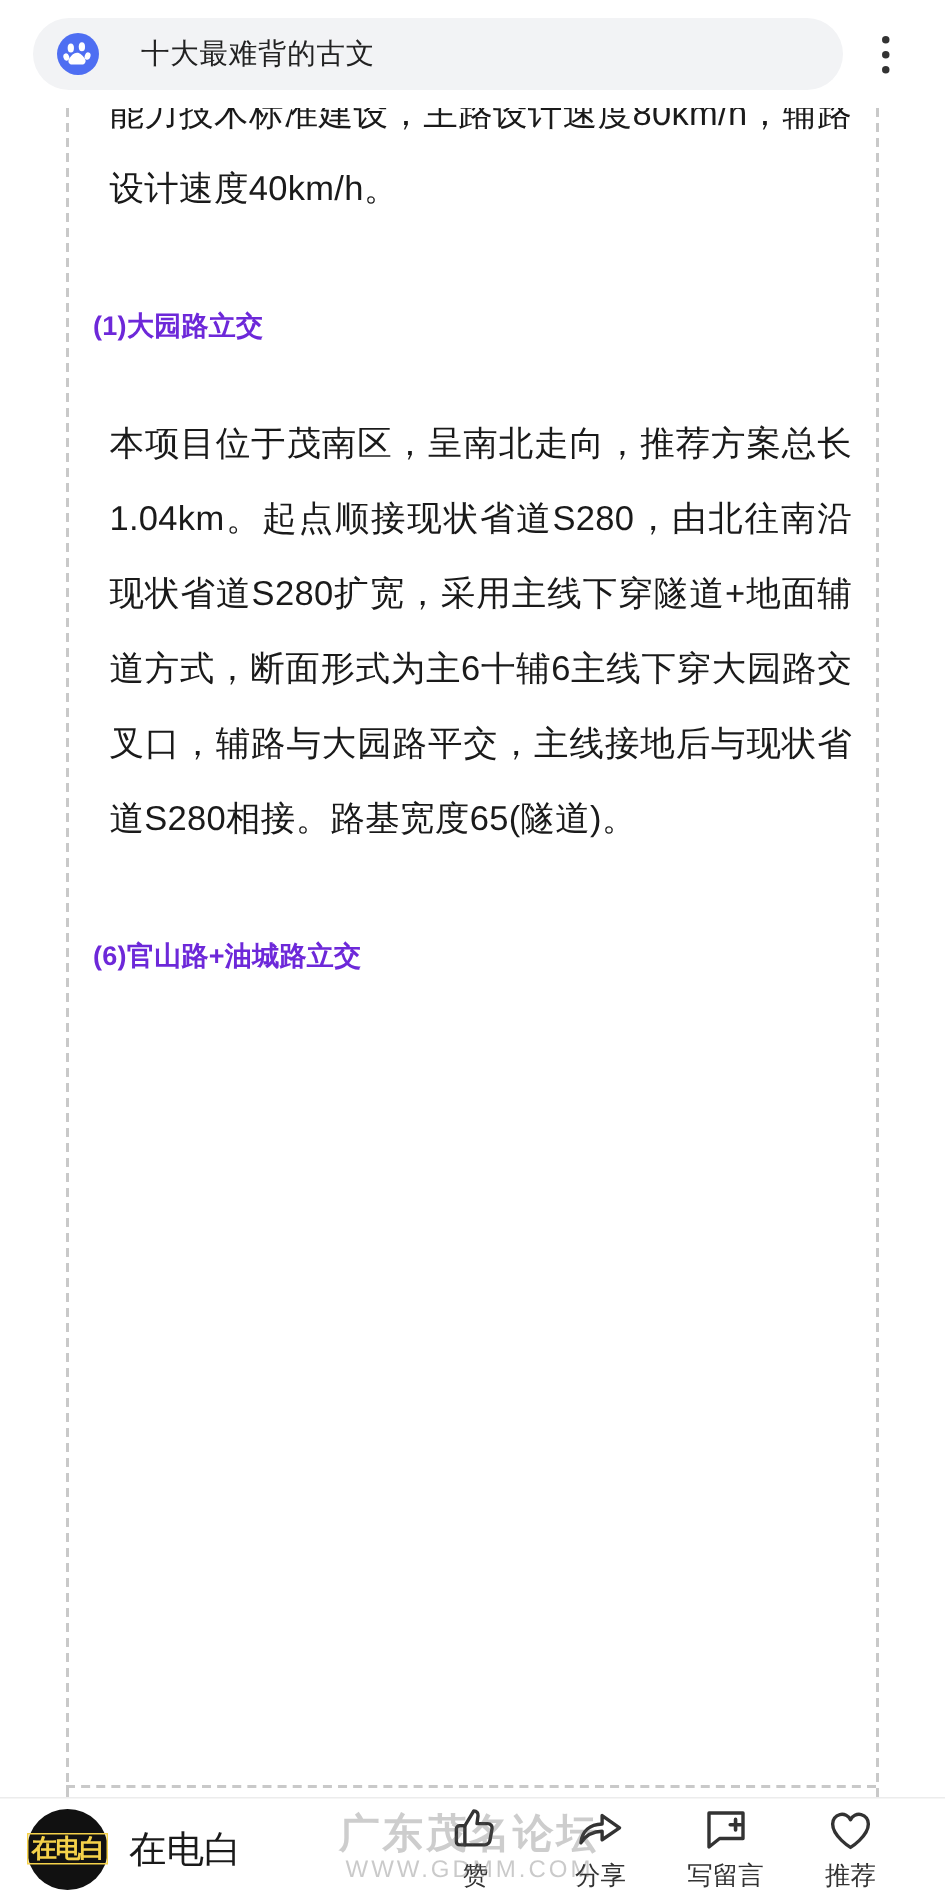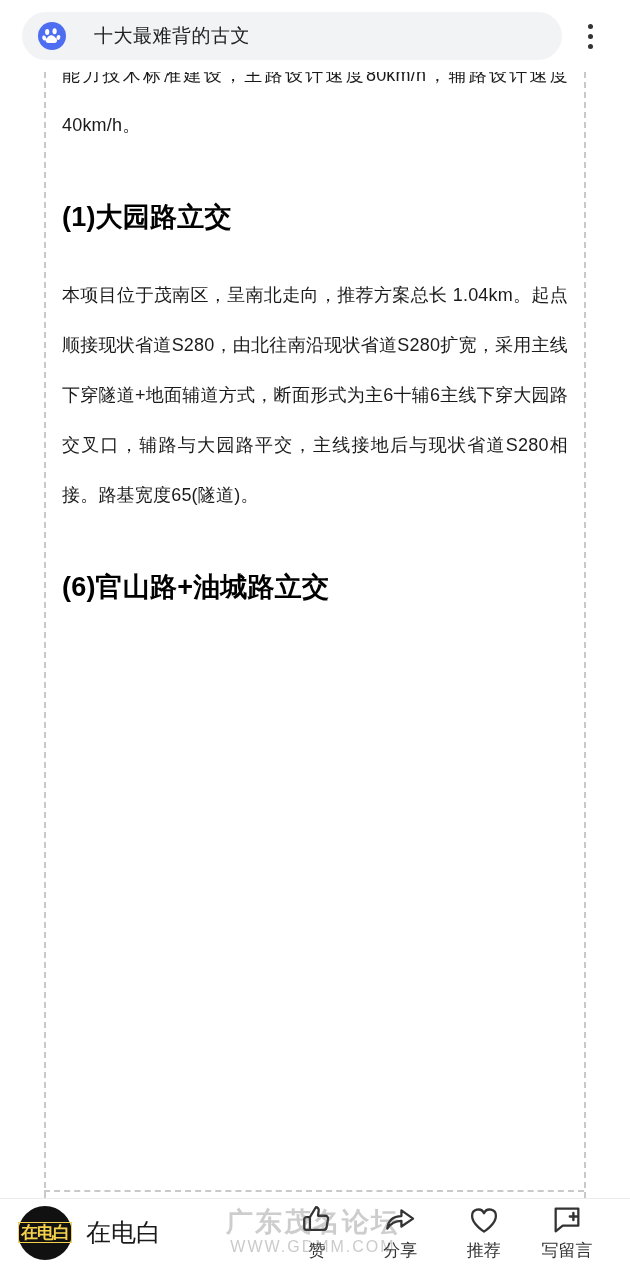"能力技术标准建设，主路设计速度80km/h，辅路设计速度40km/h。" .para { font-size: 18px -> 23px; margin-left: none -> 11px }
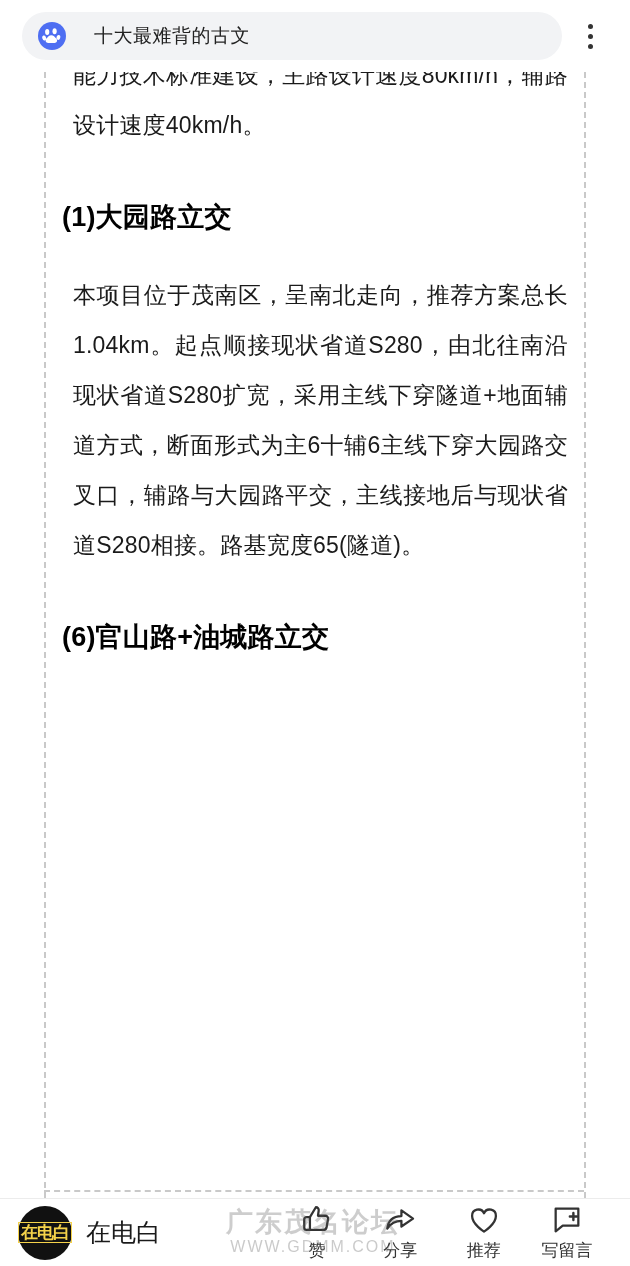"(1)大园路立交" .heading { color: #000000 -> #6d28d9; font-size: 27px -> 18px }
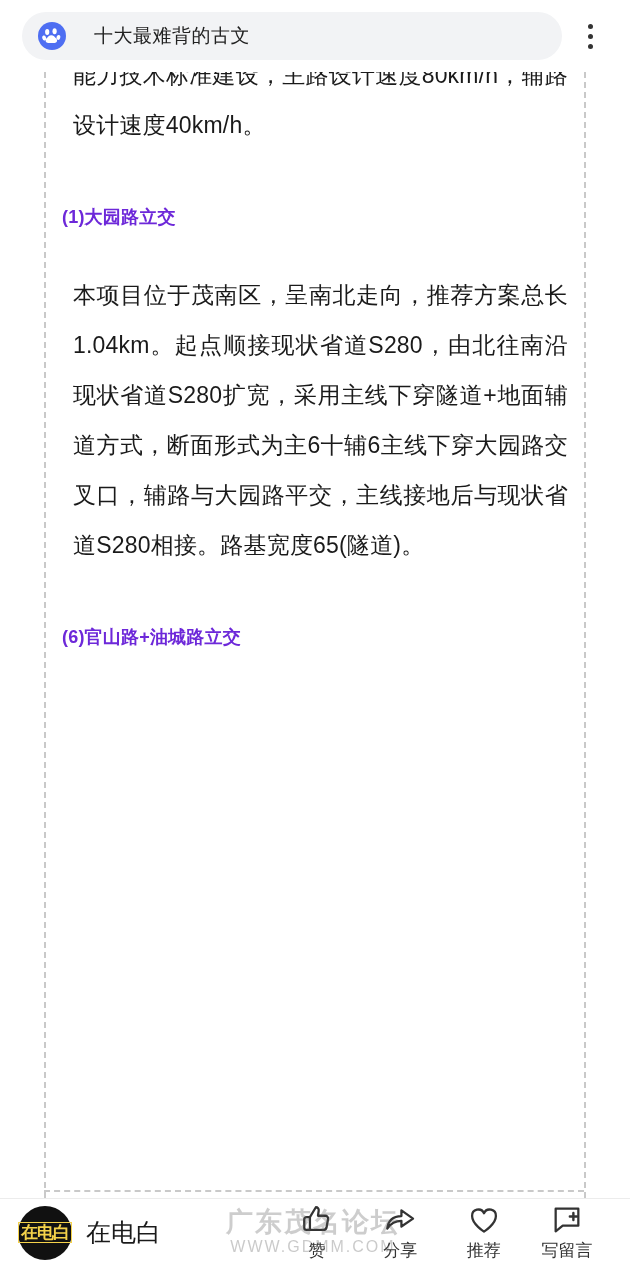"推荐" div.action { order: before "写留言" -> after "写留言" }
